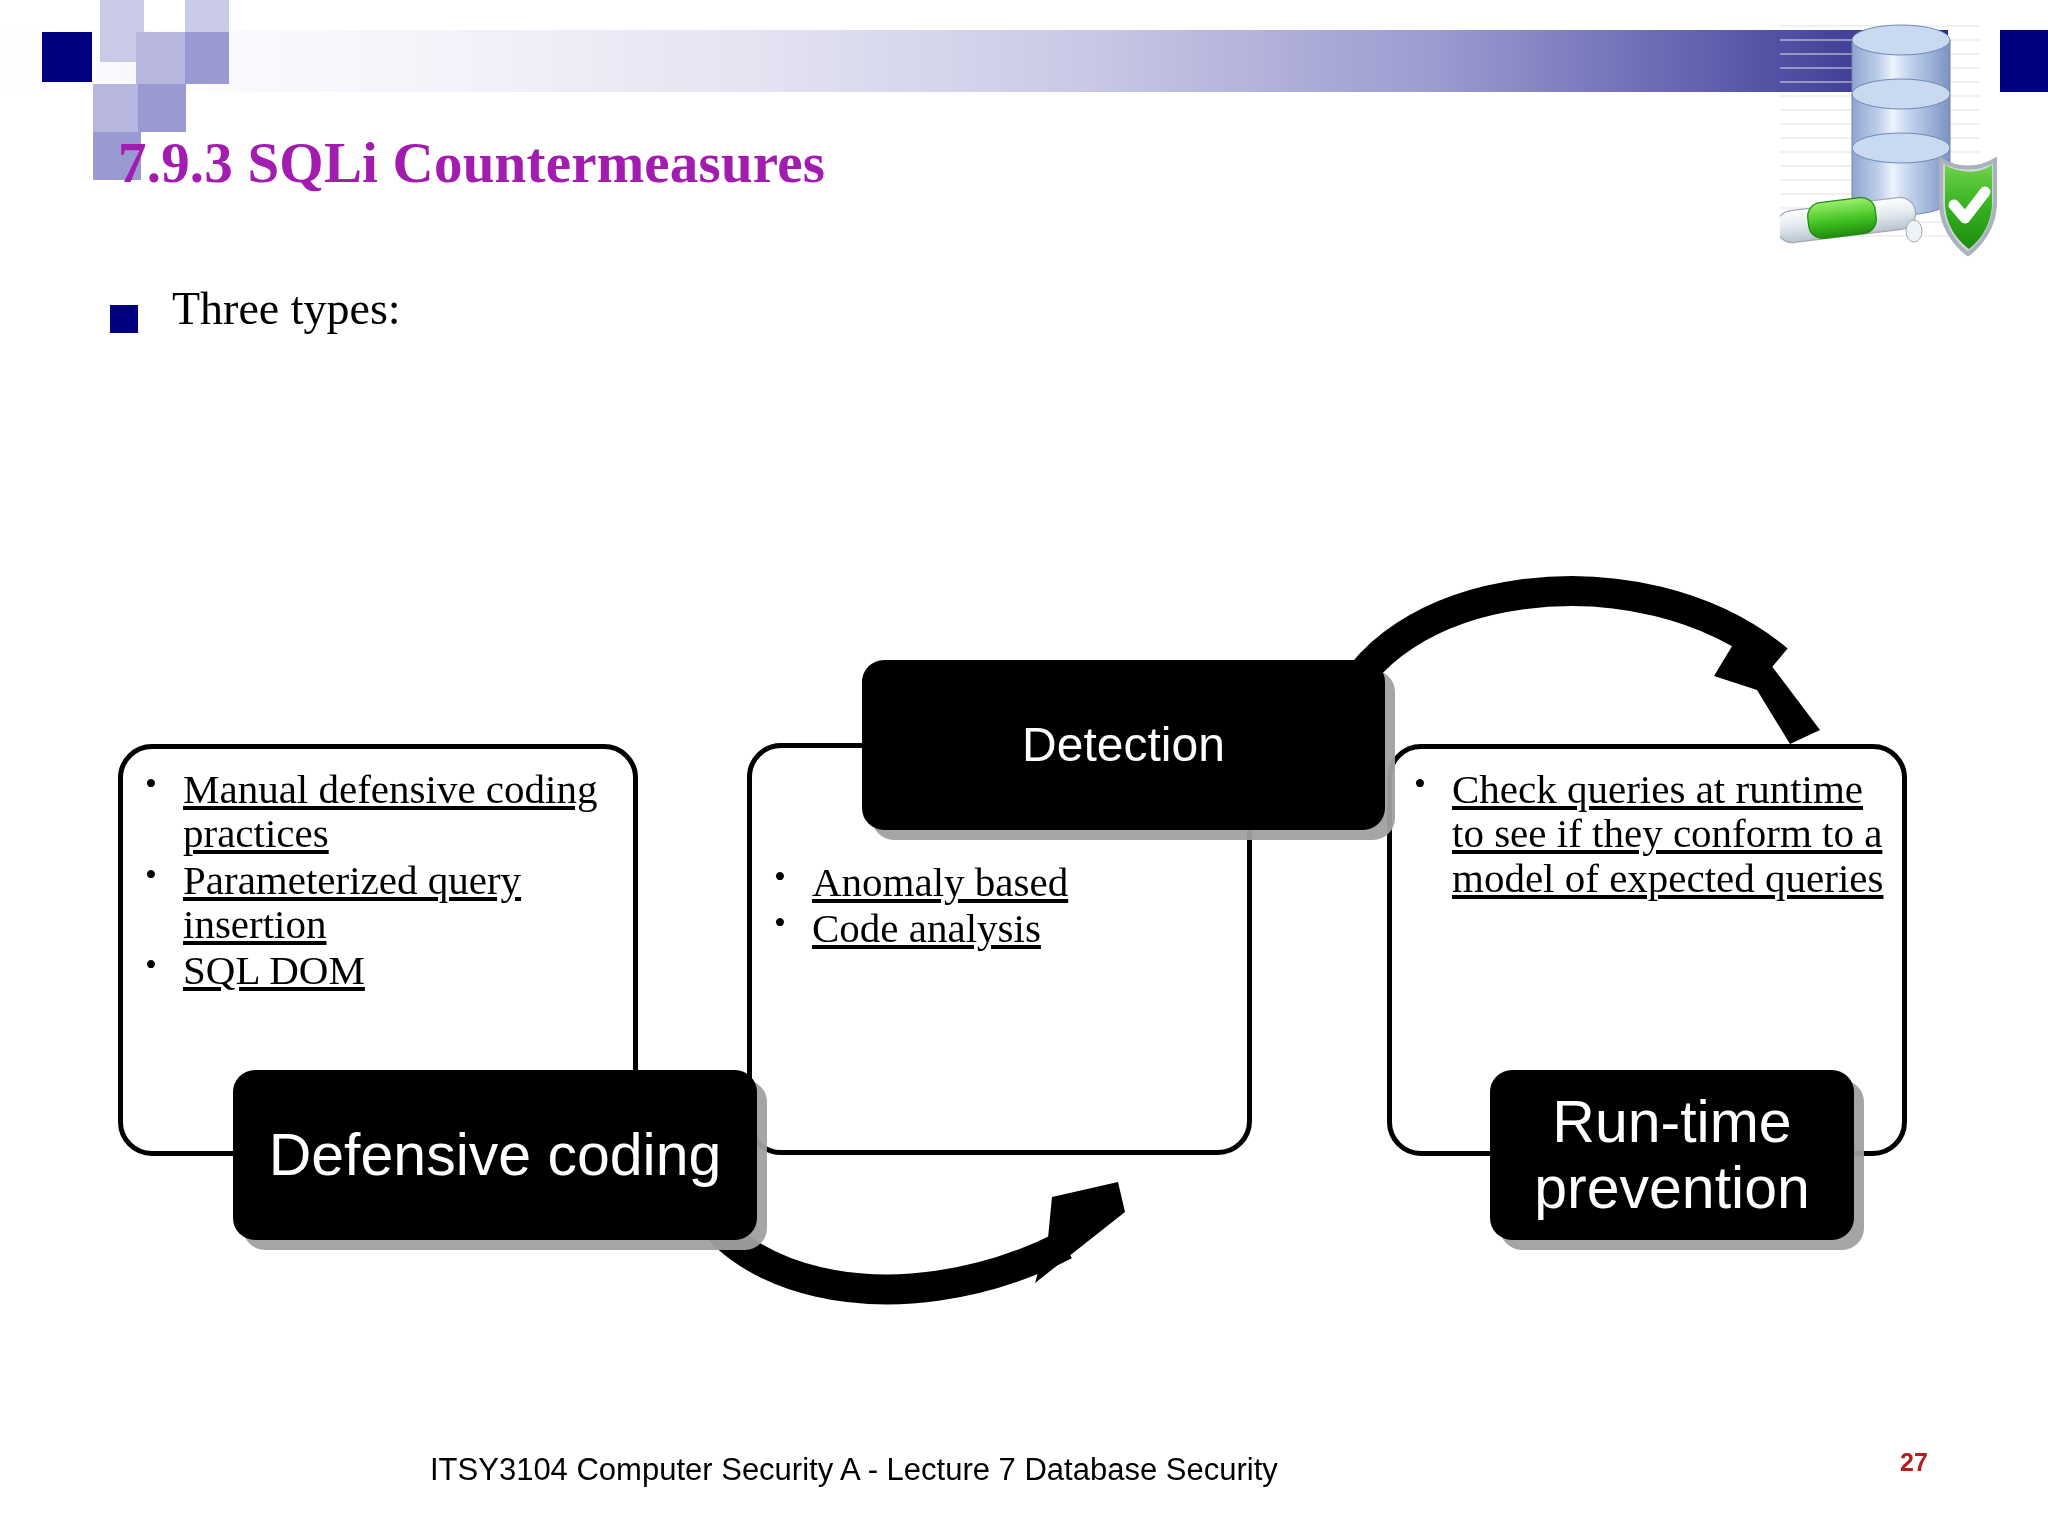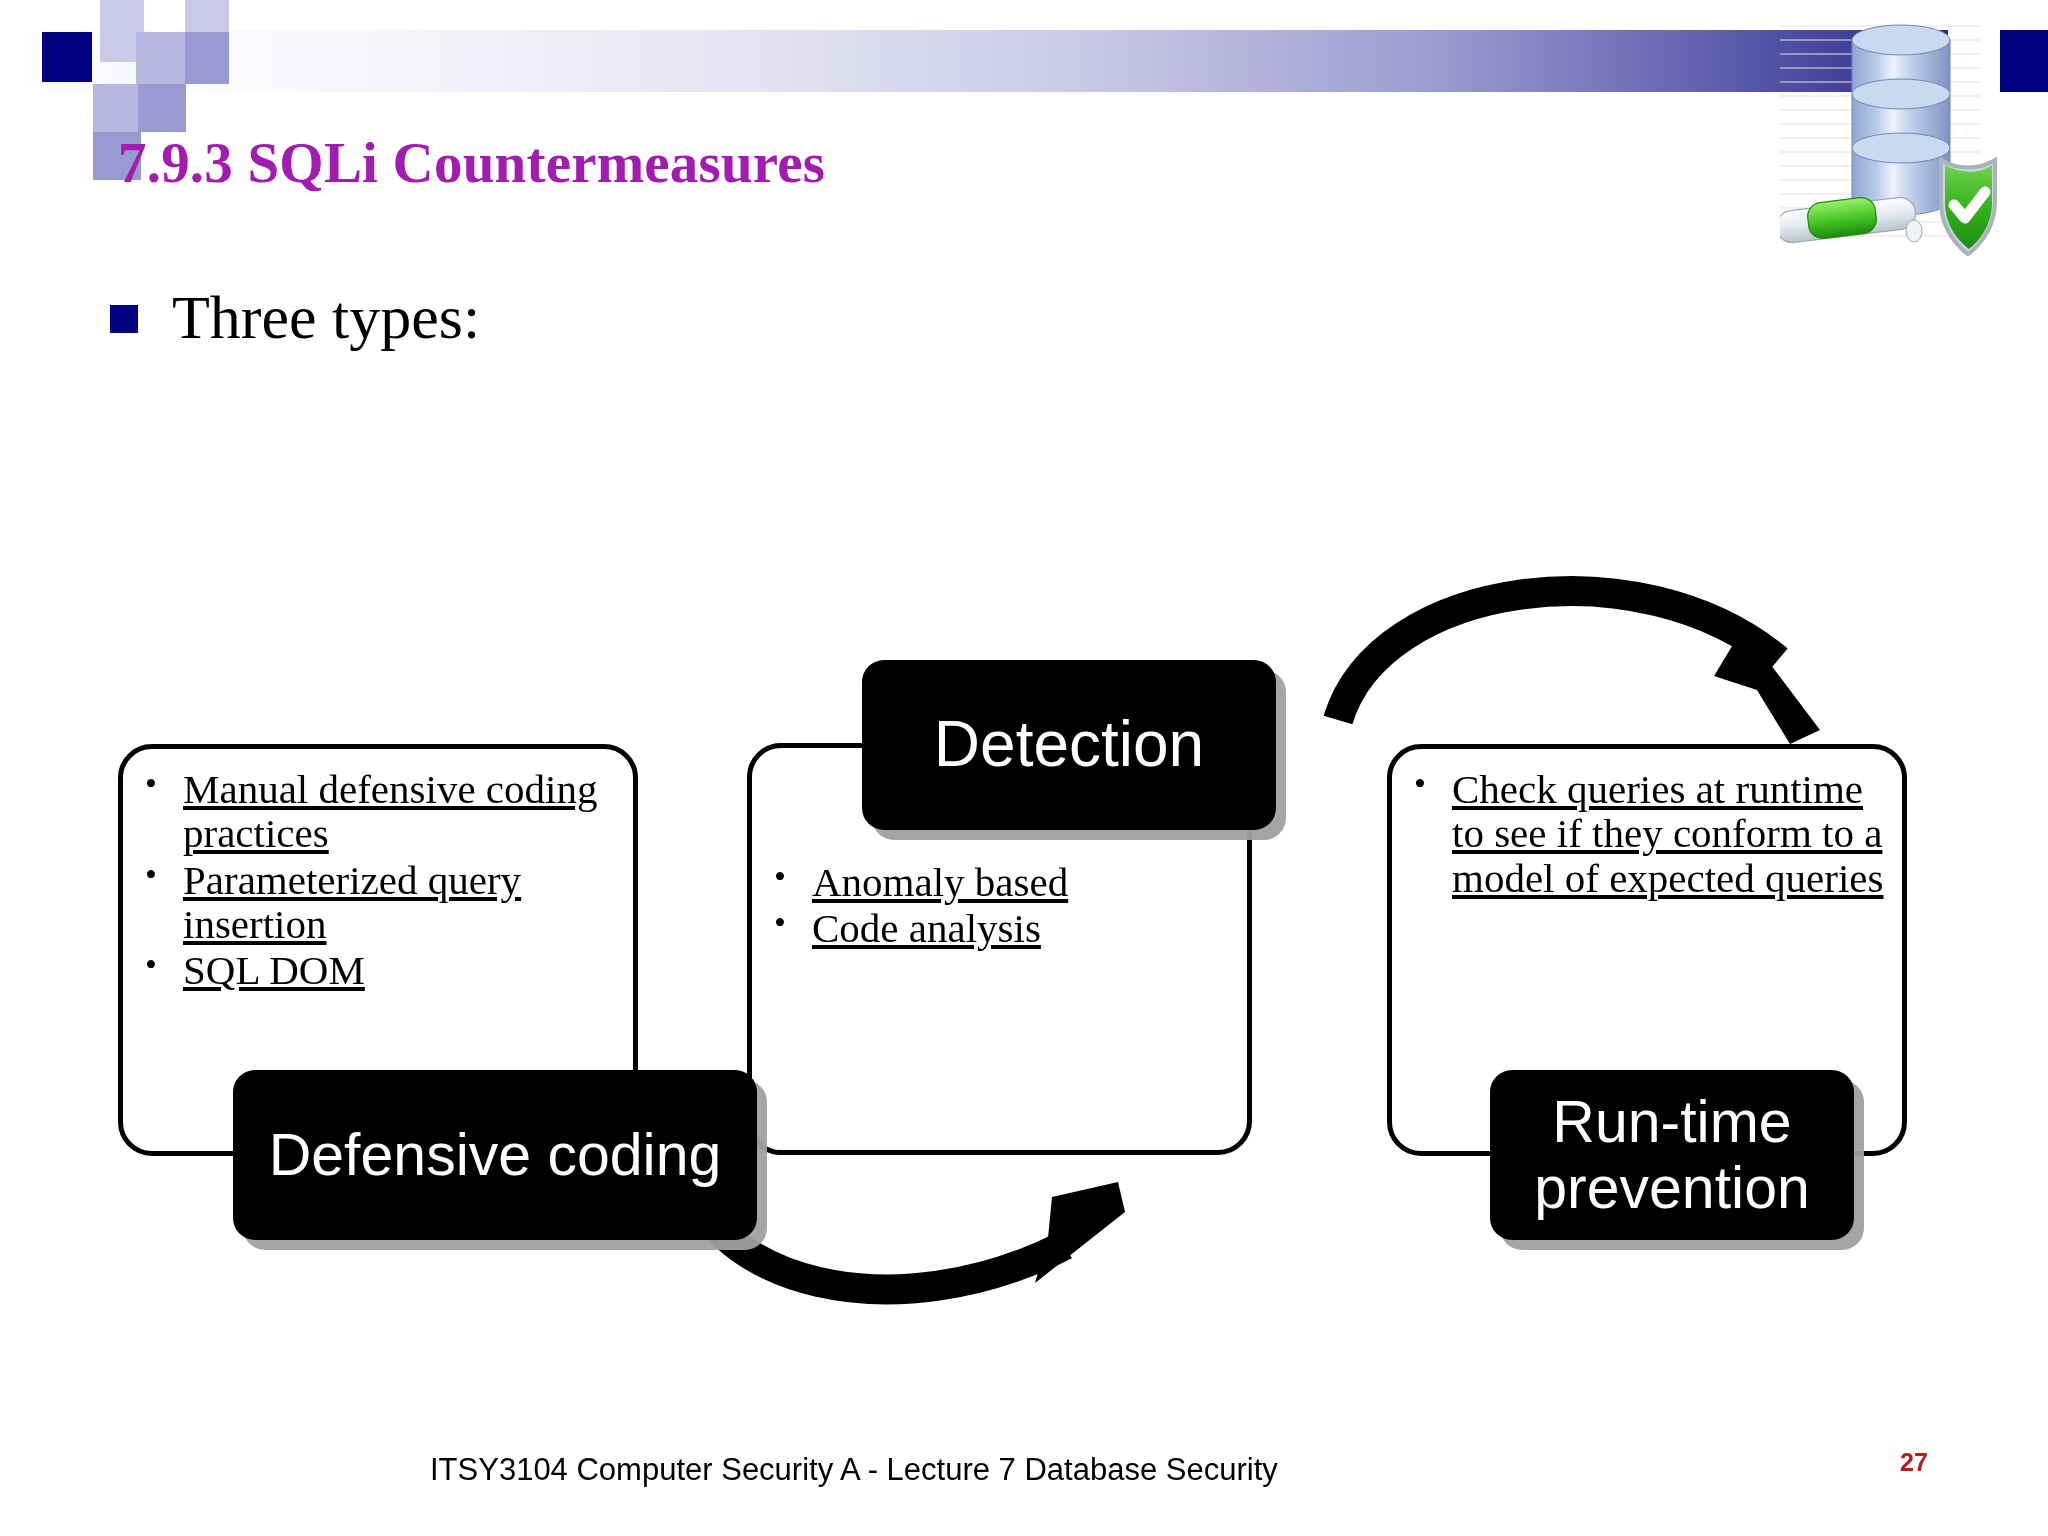"Three types:" .bullet1-text { font-size: 62px -> 46px }
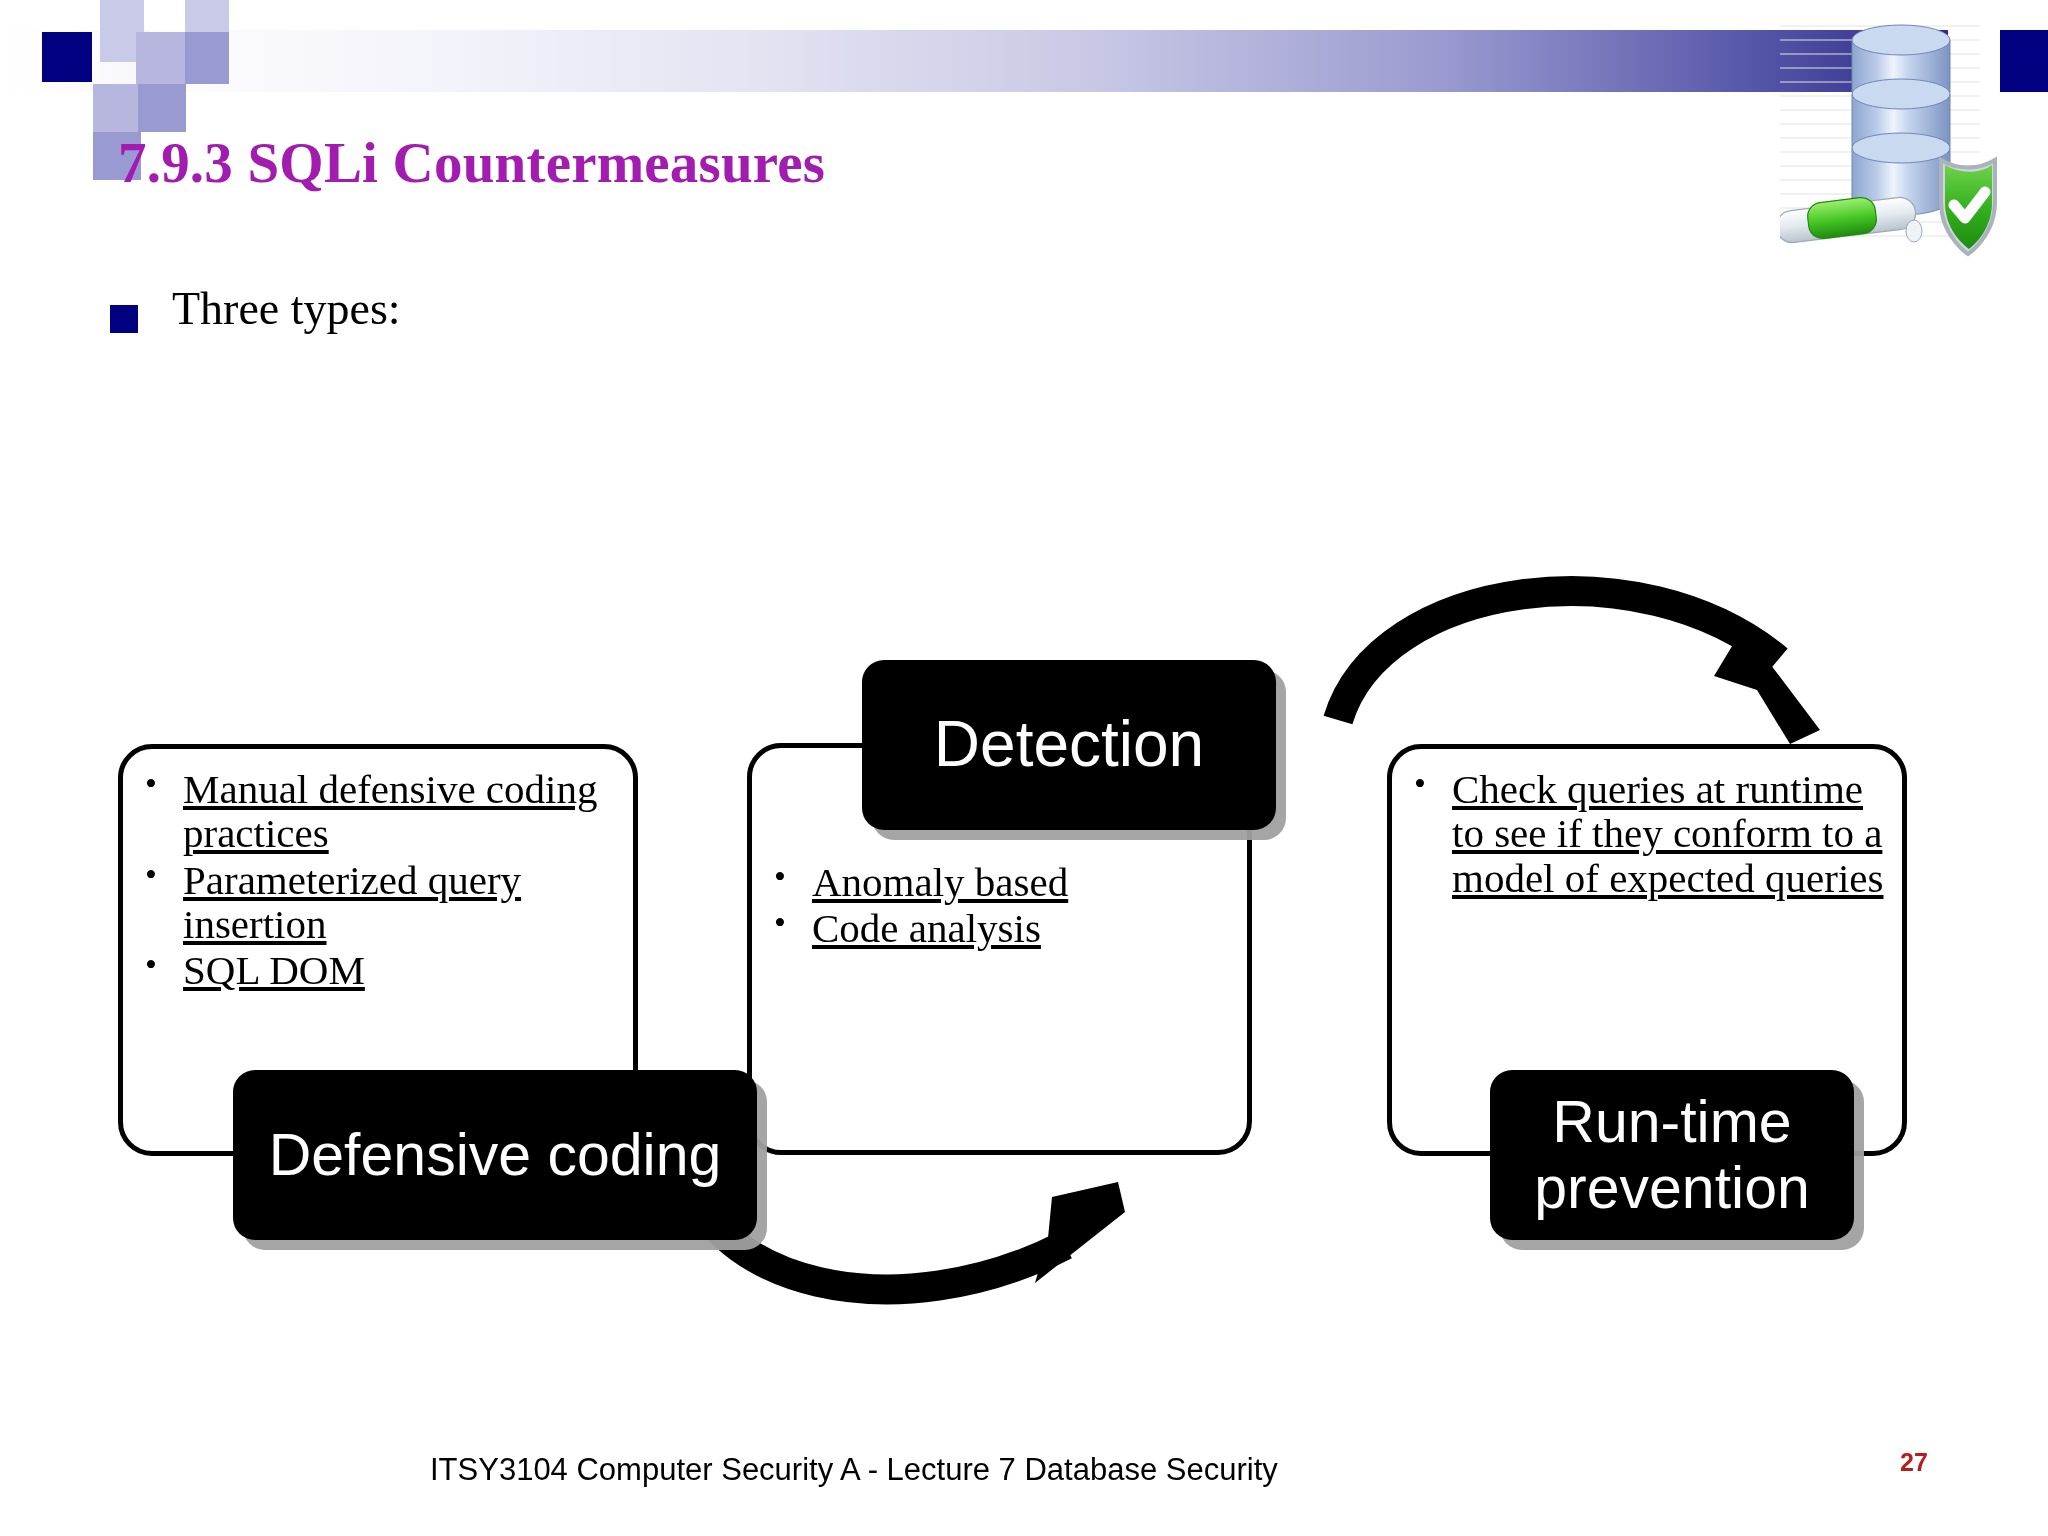"Detection" div.bbox { font-size: 64px -> 48px; width: 414px -> 523px }
